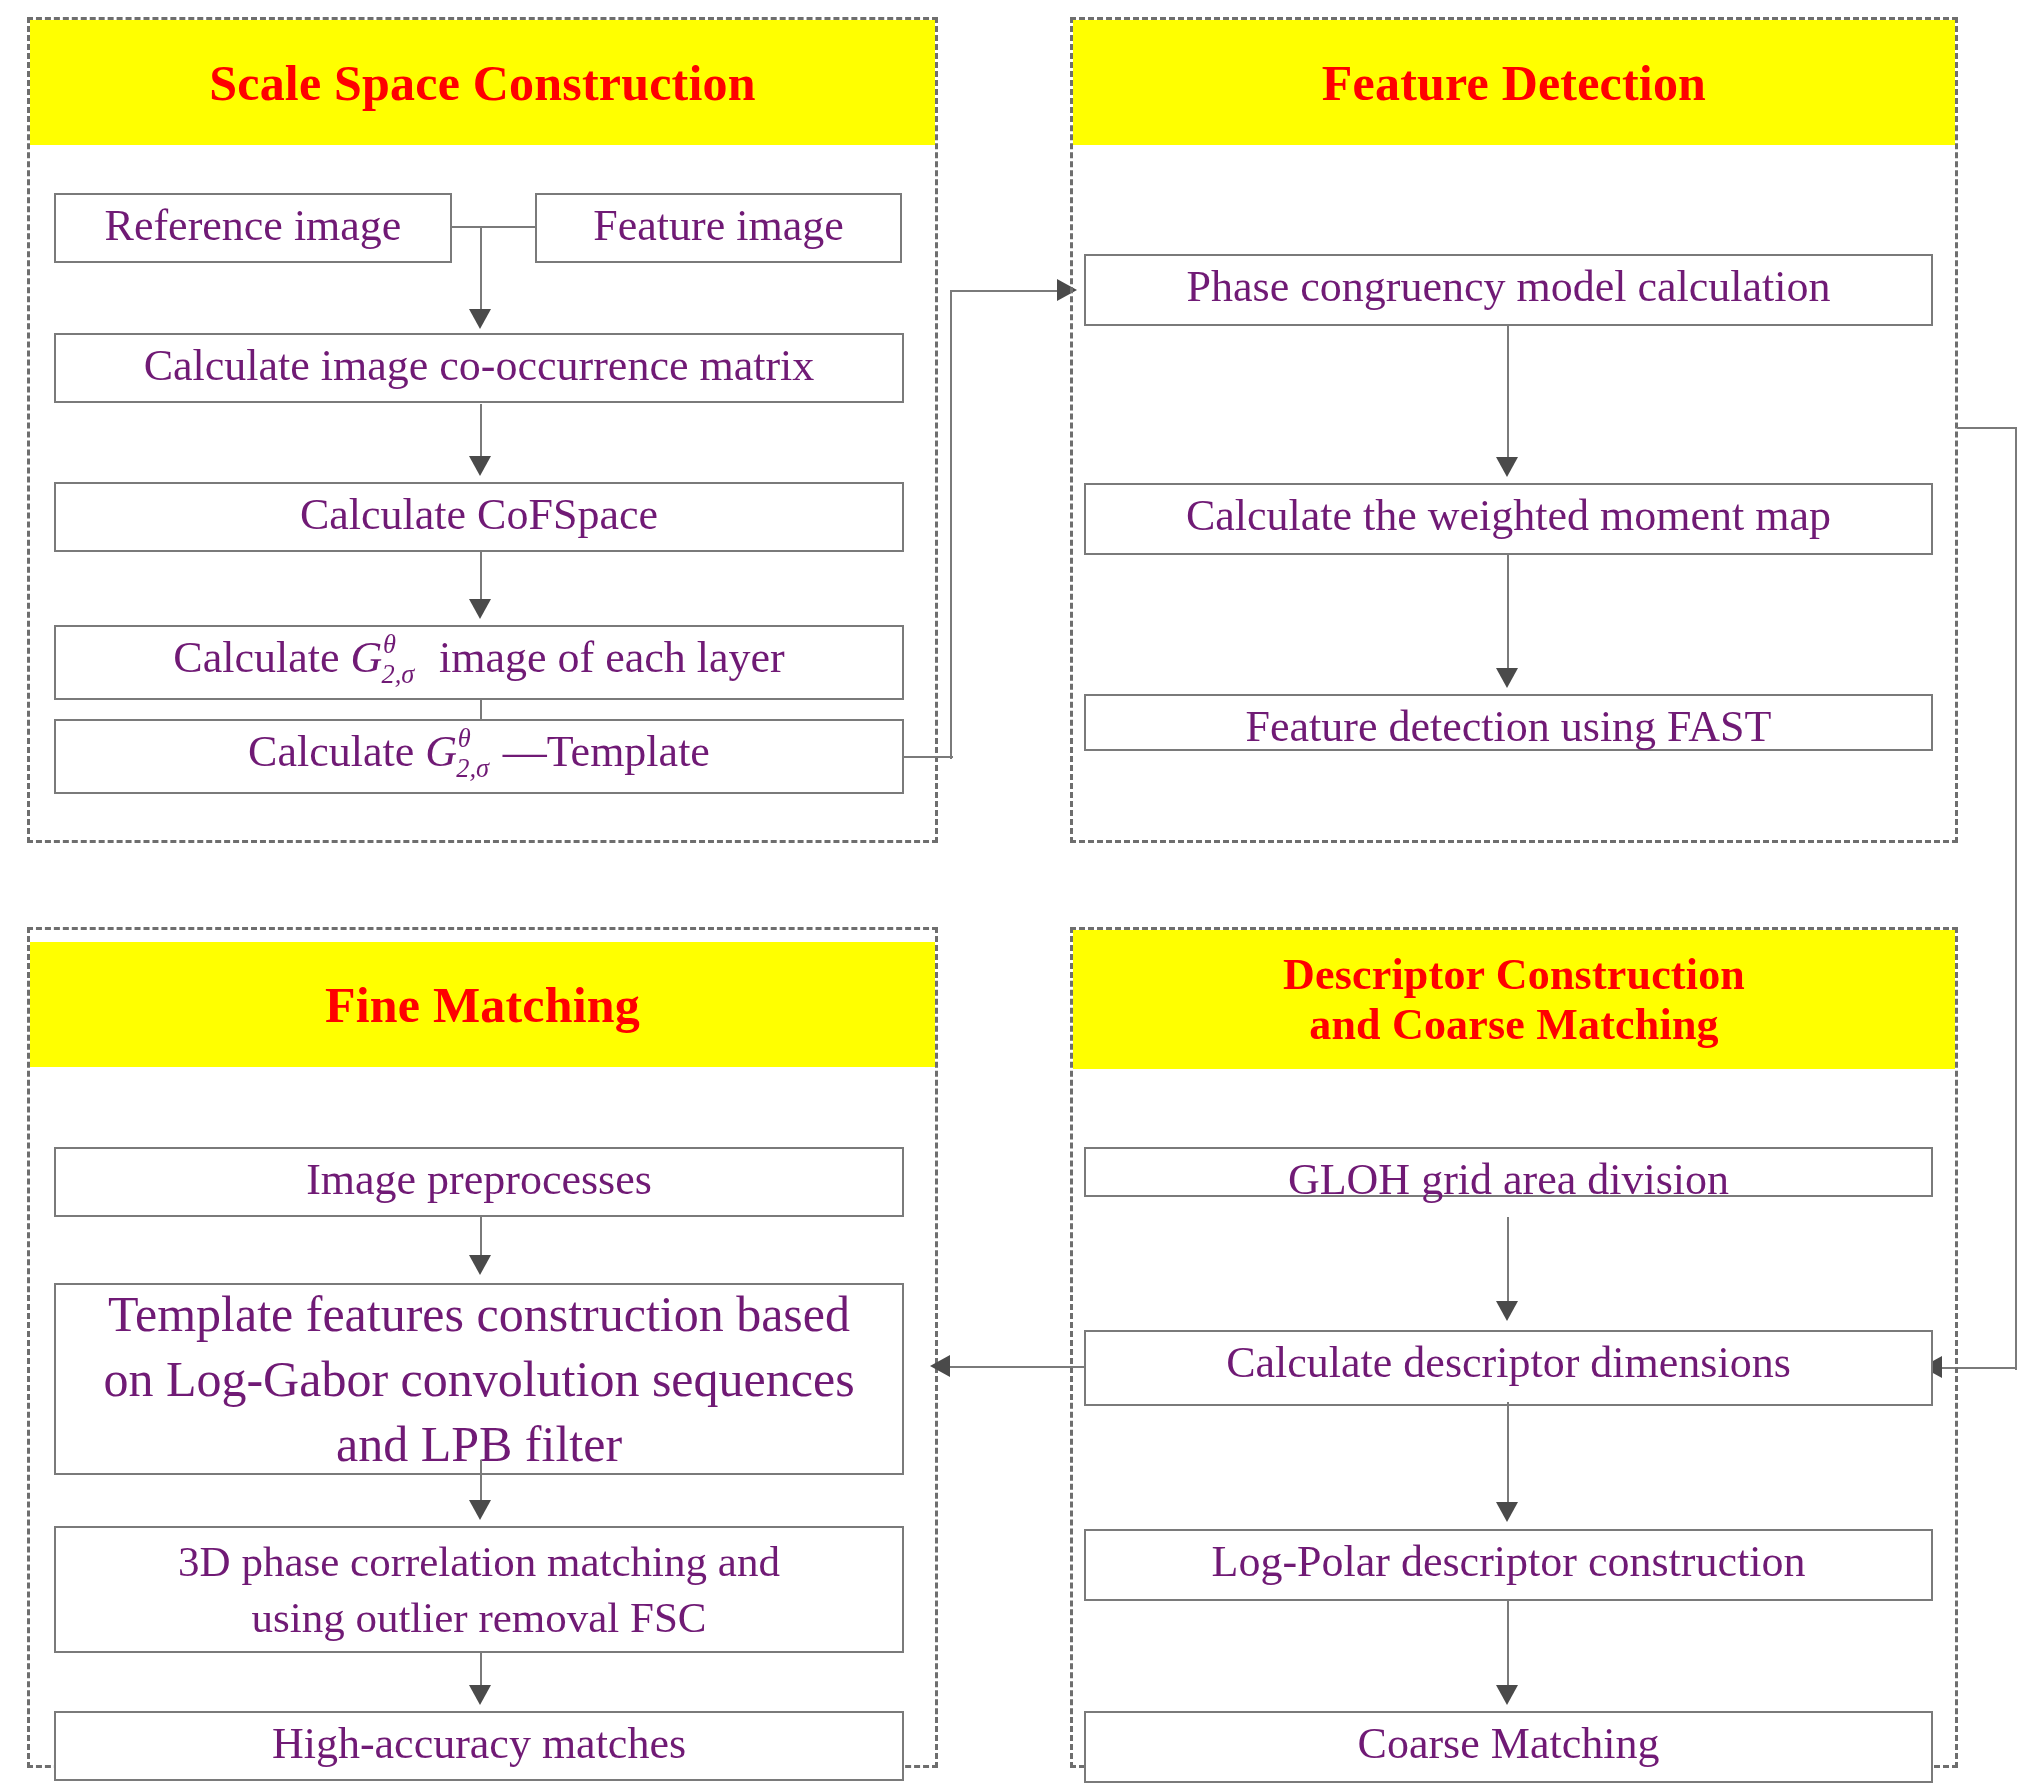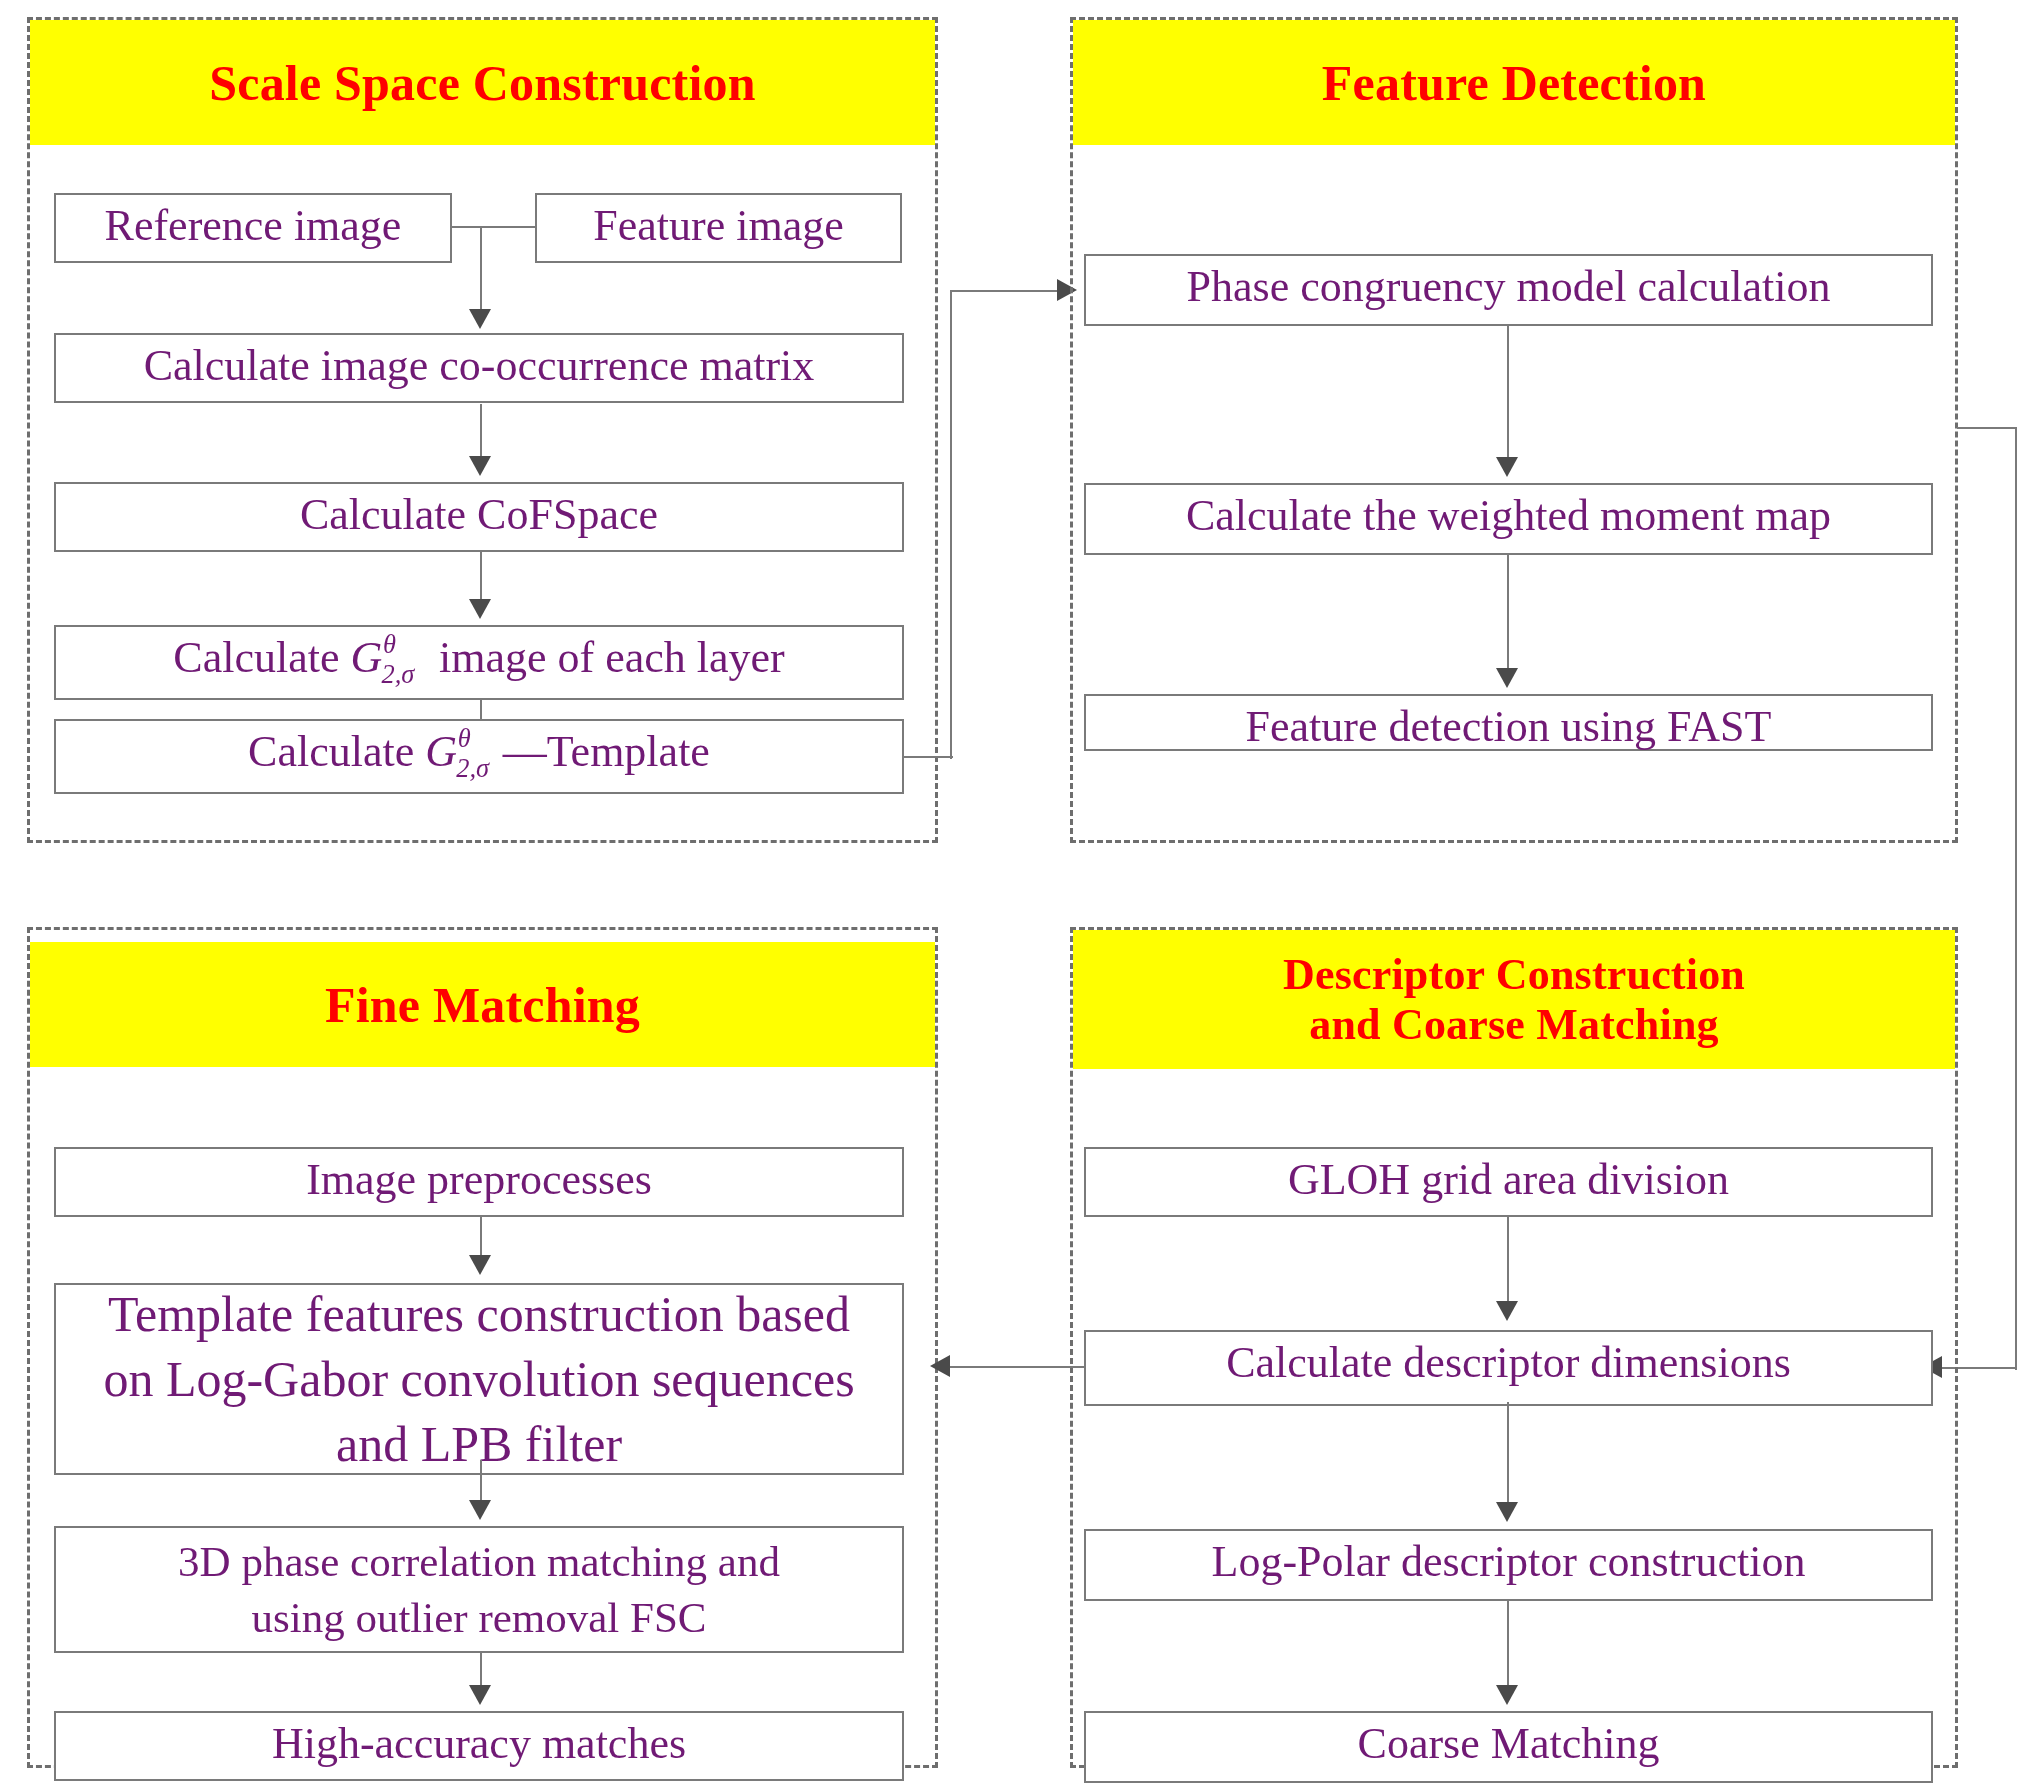"GLOH grid area division" div.pbox { height: 70px -> 50px }
